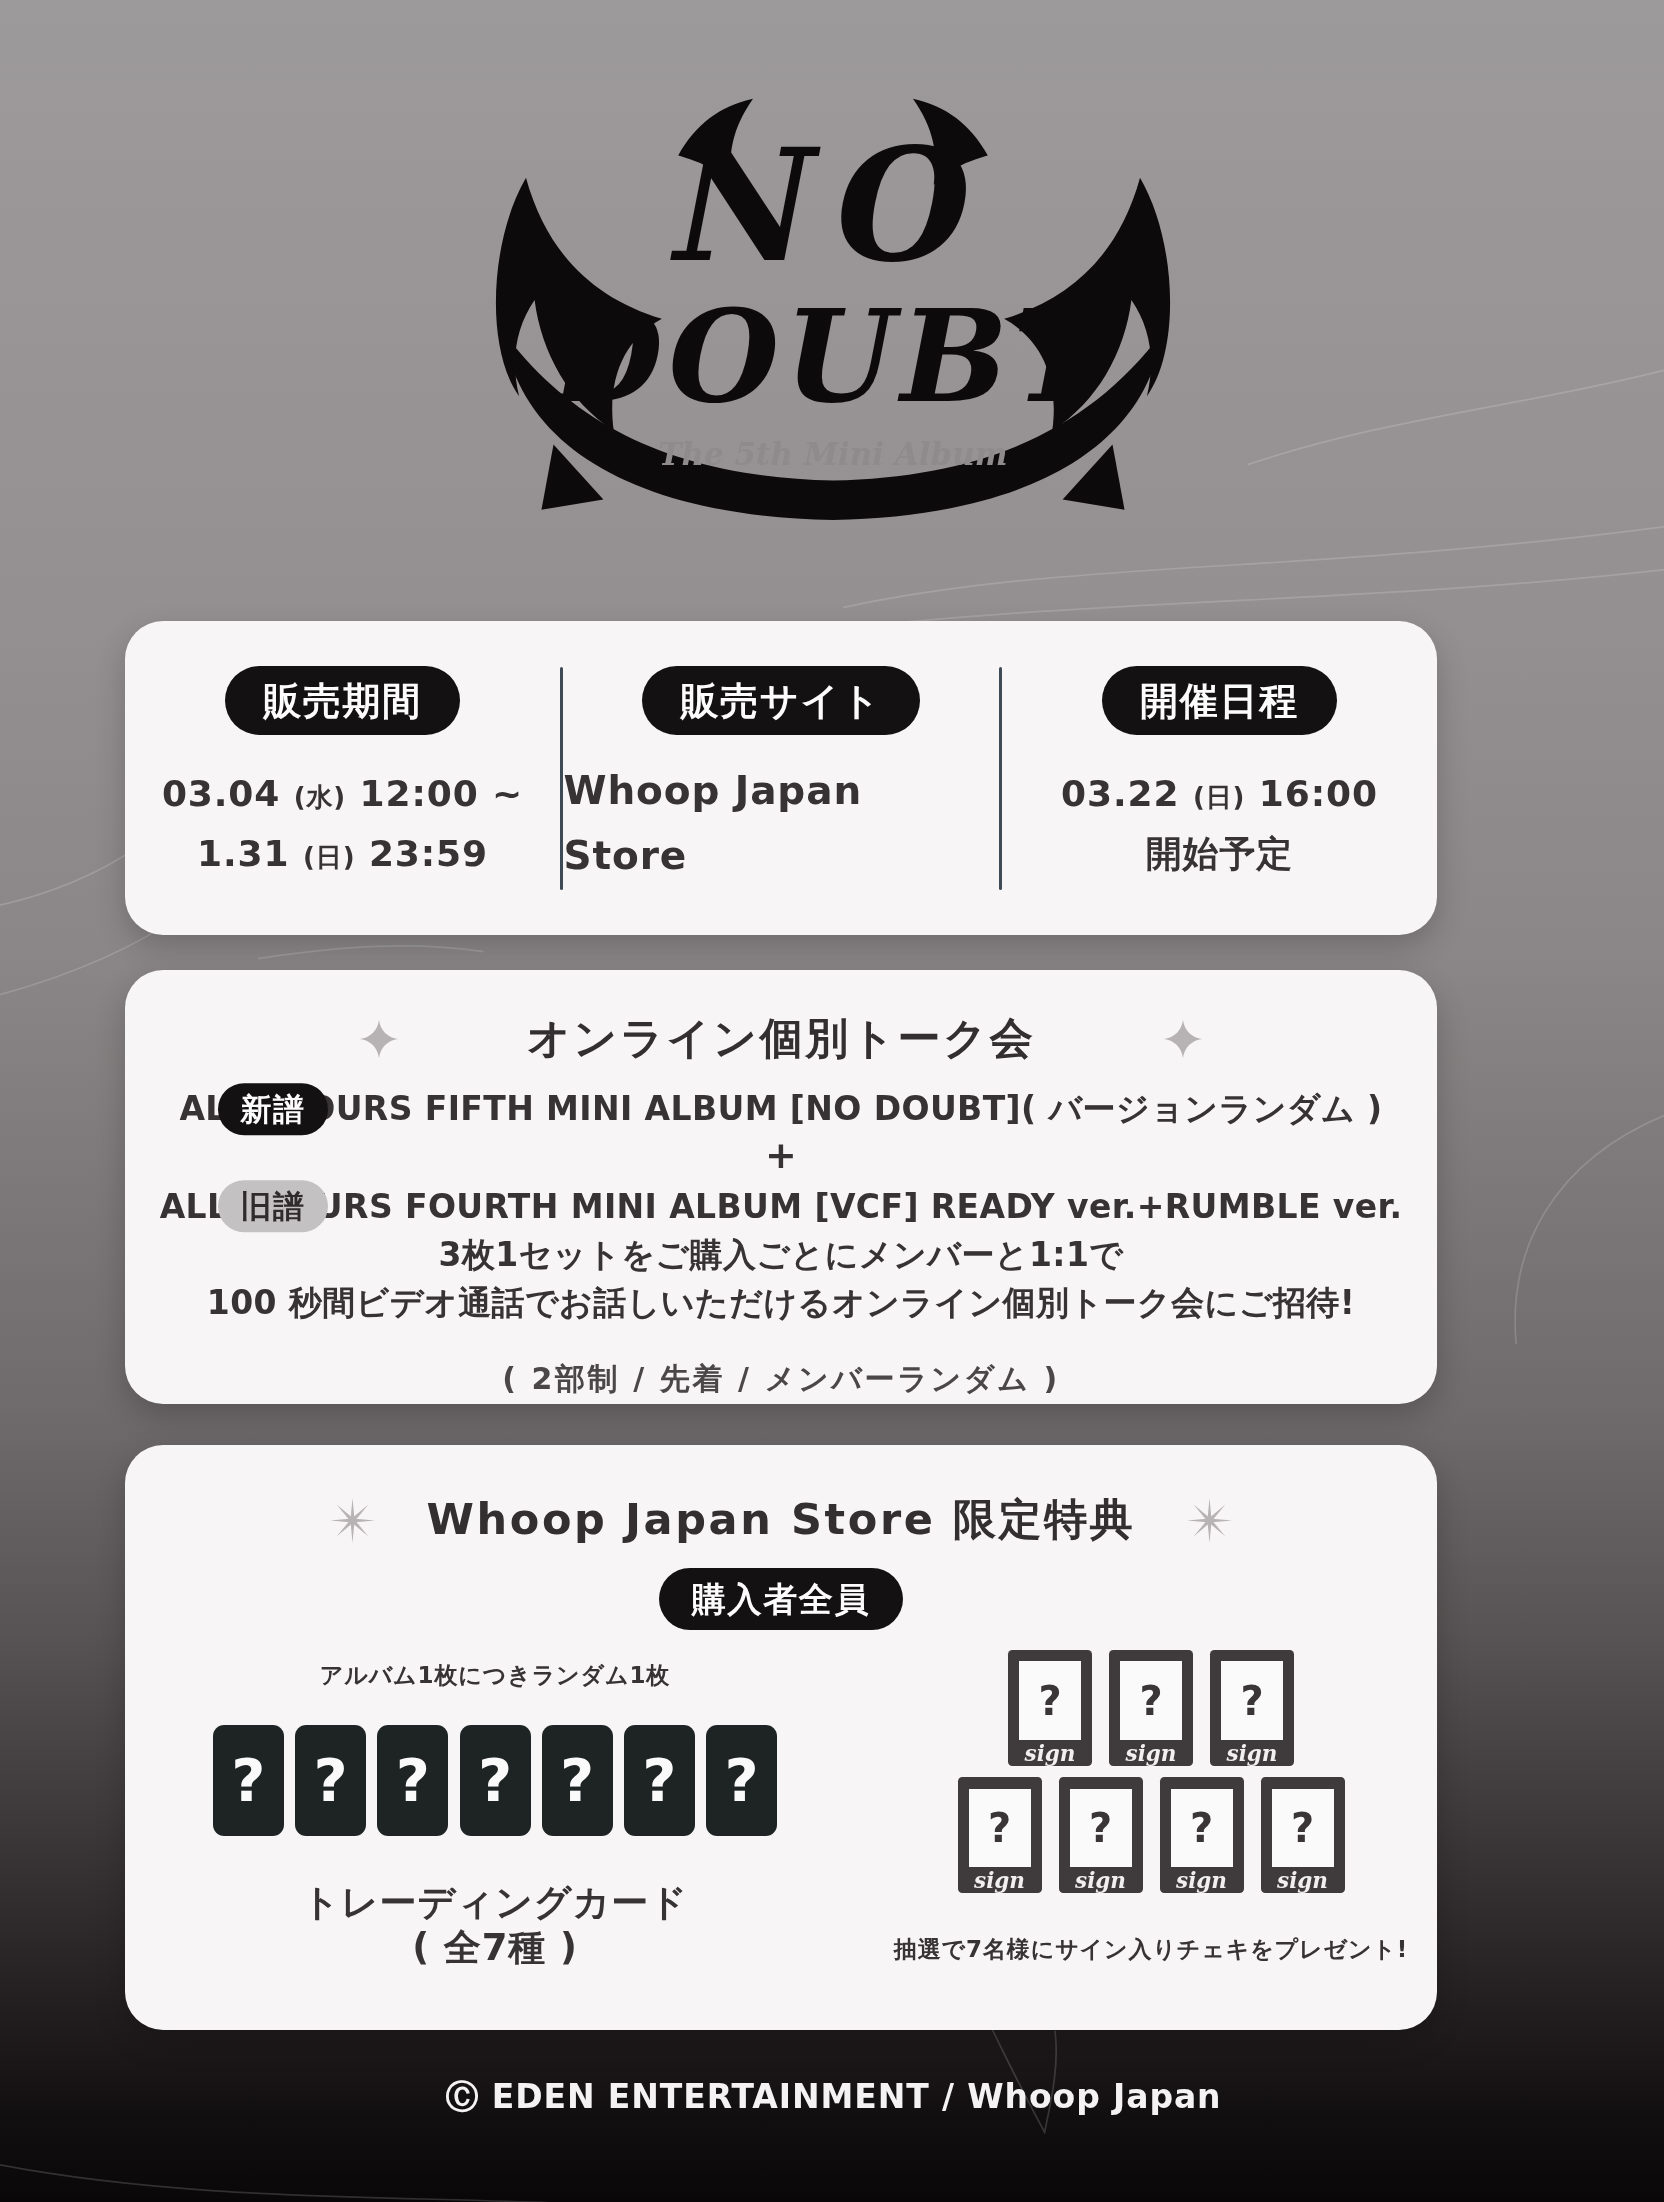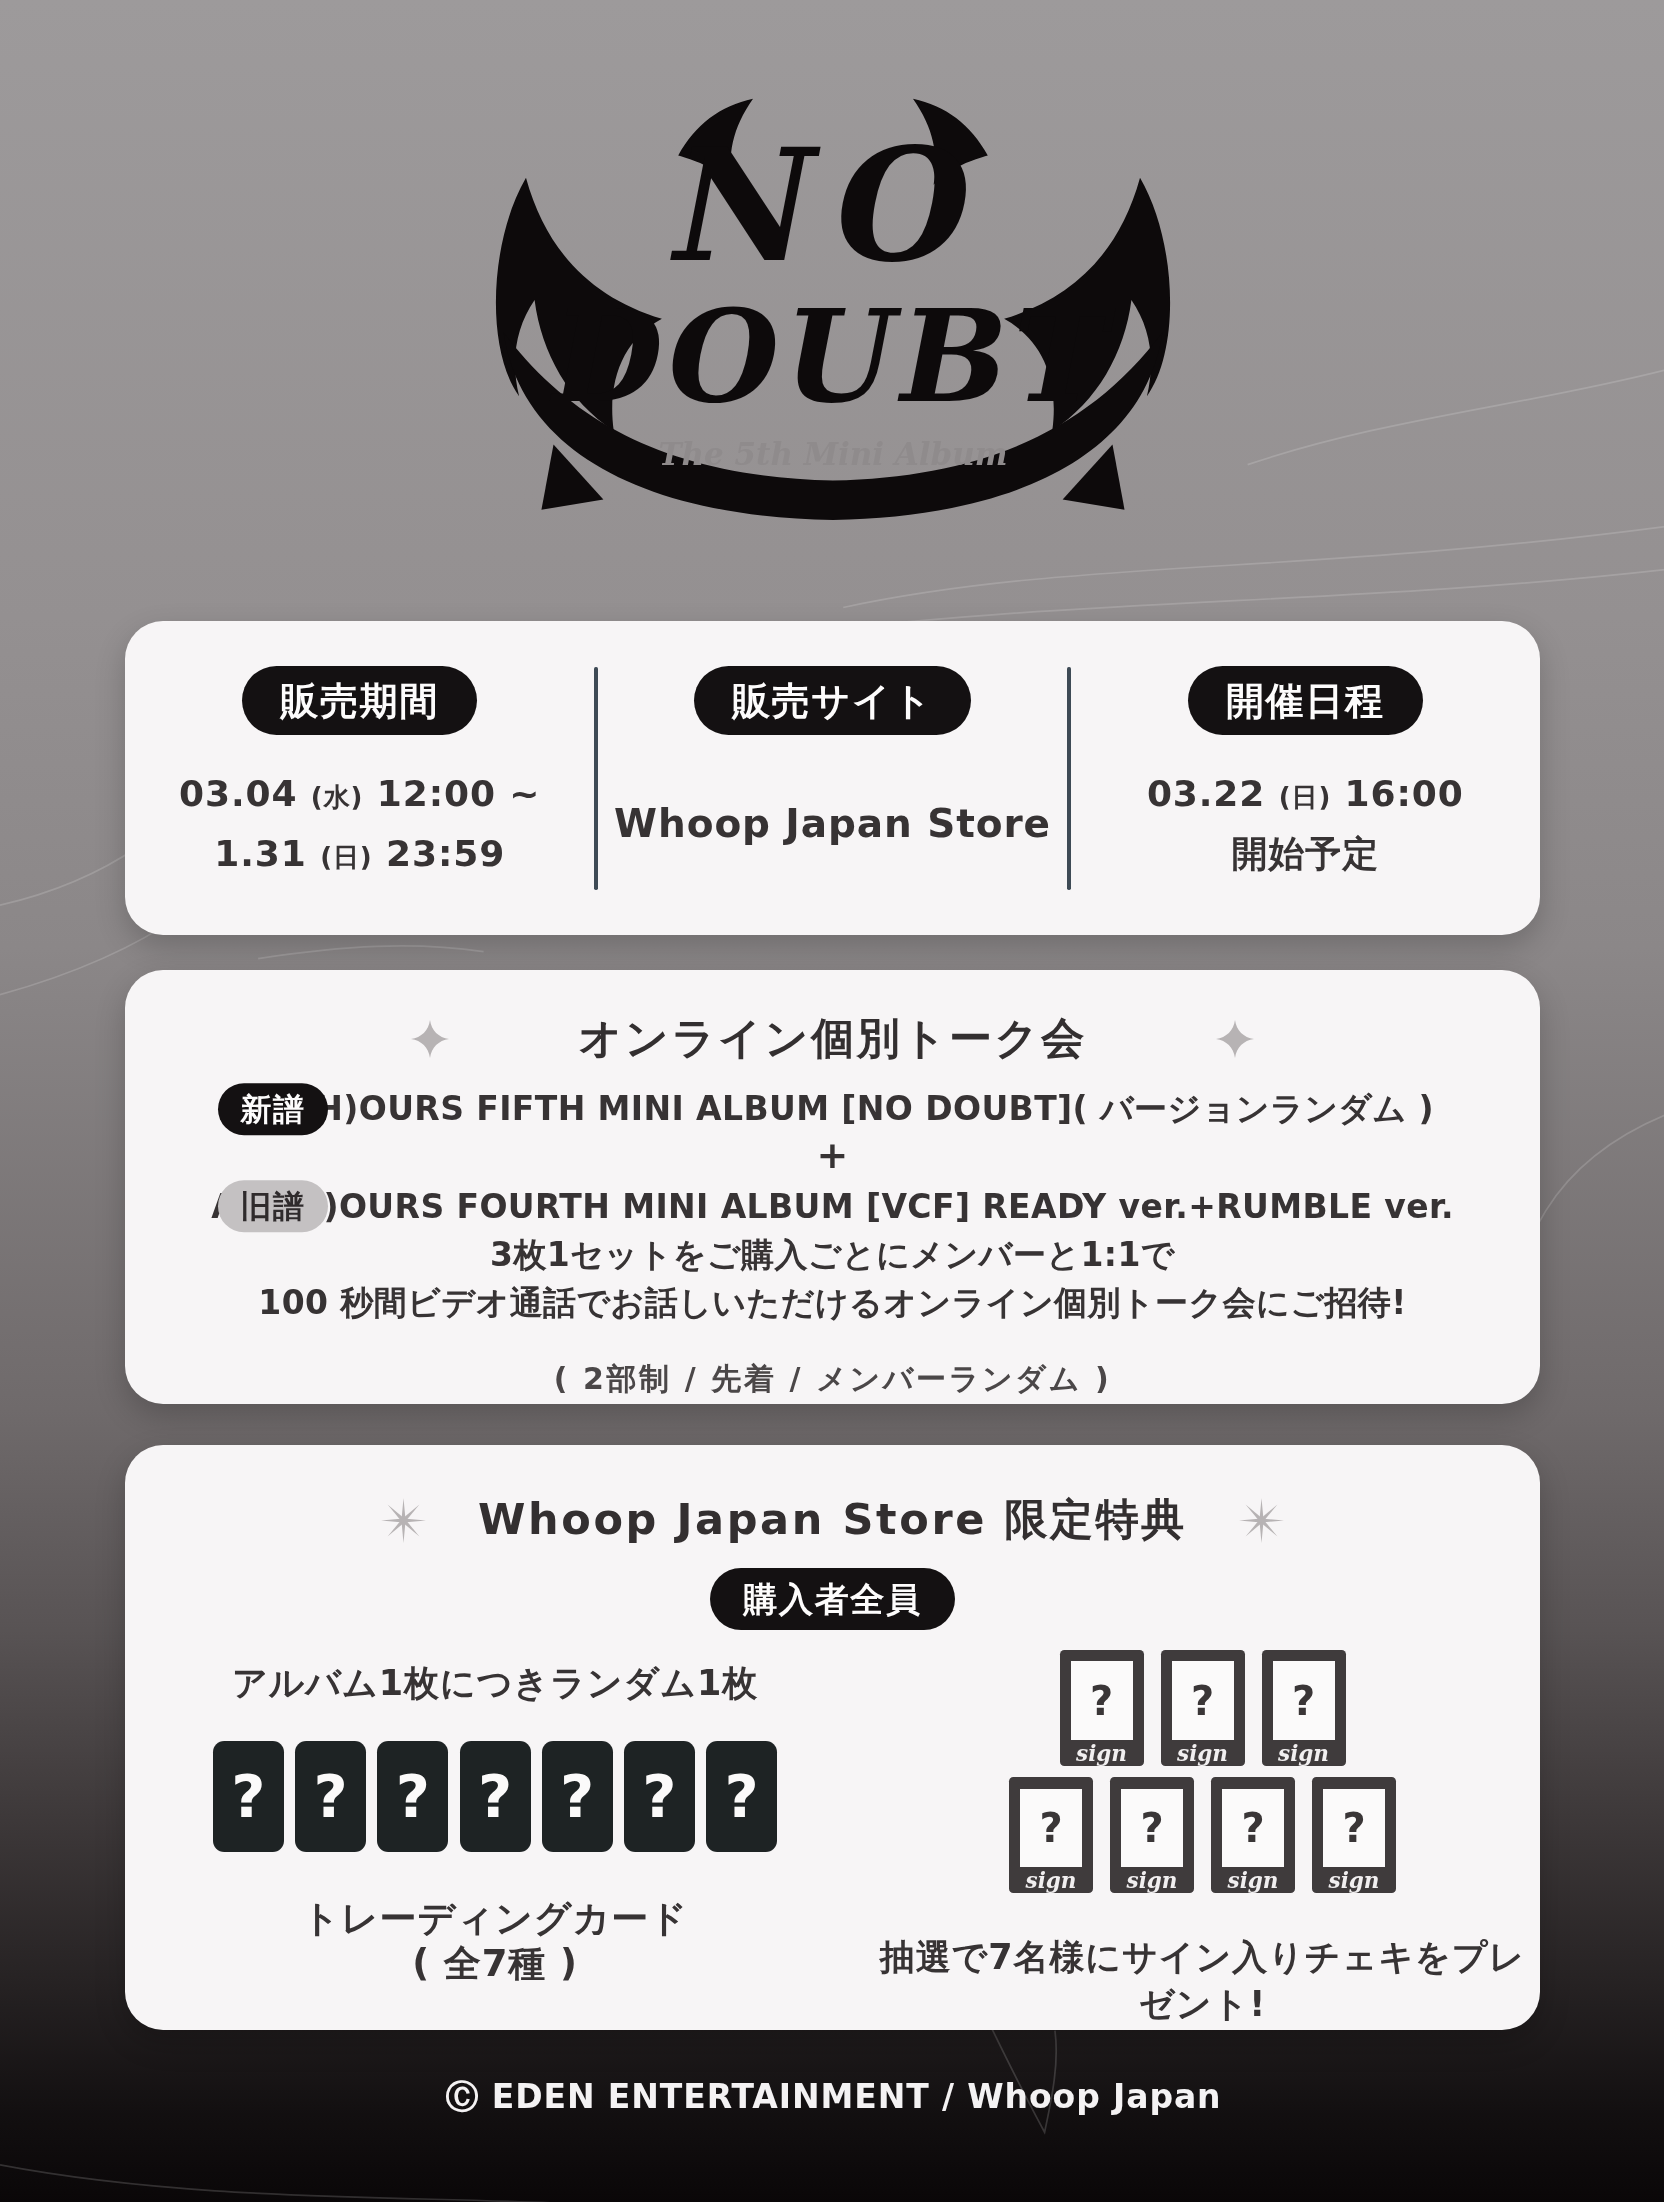"販売期間" .card { width: 1415px -> 1312px }
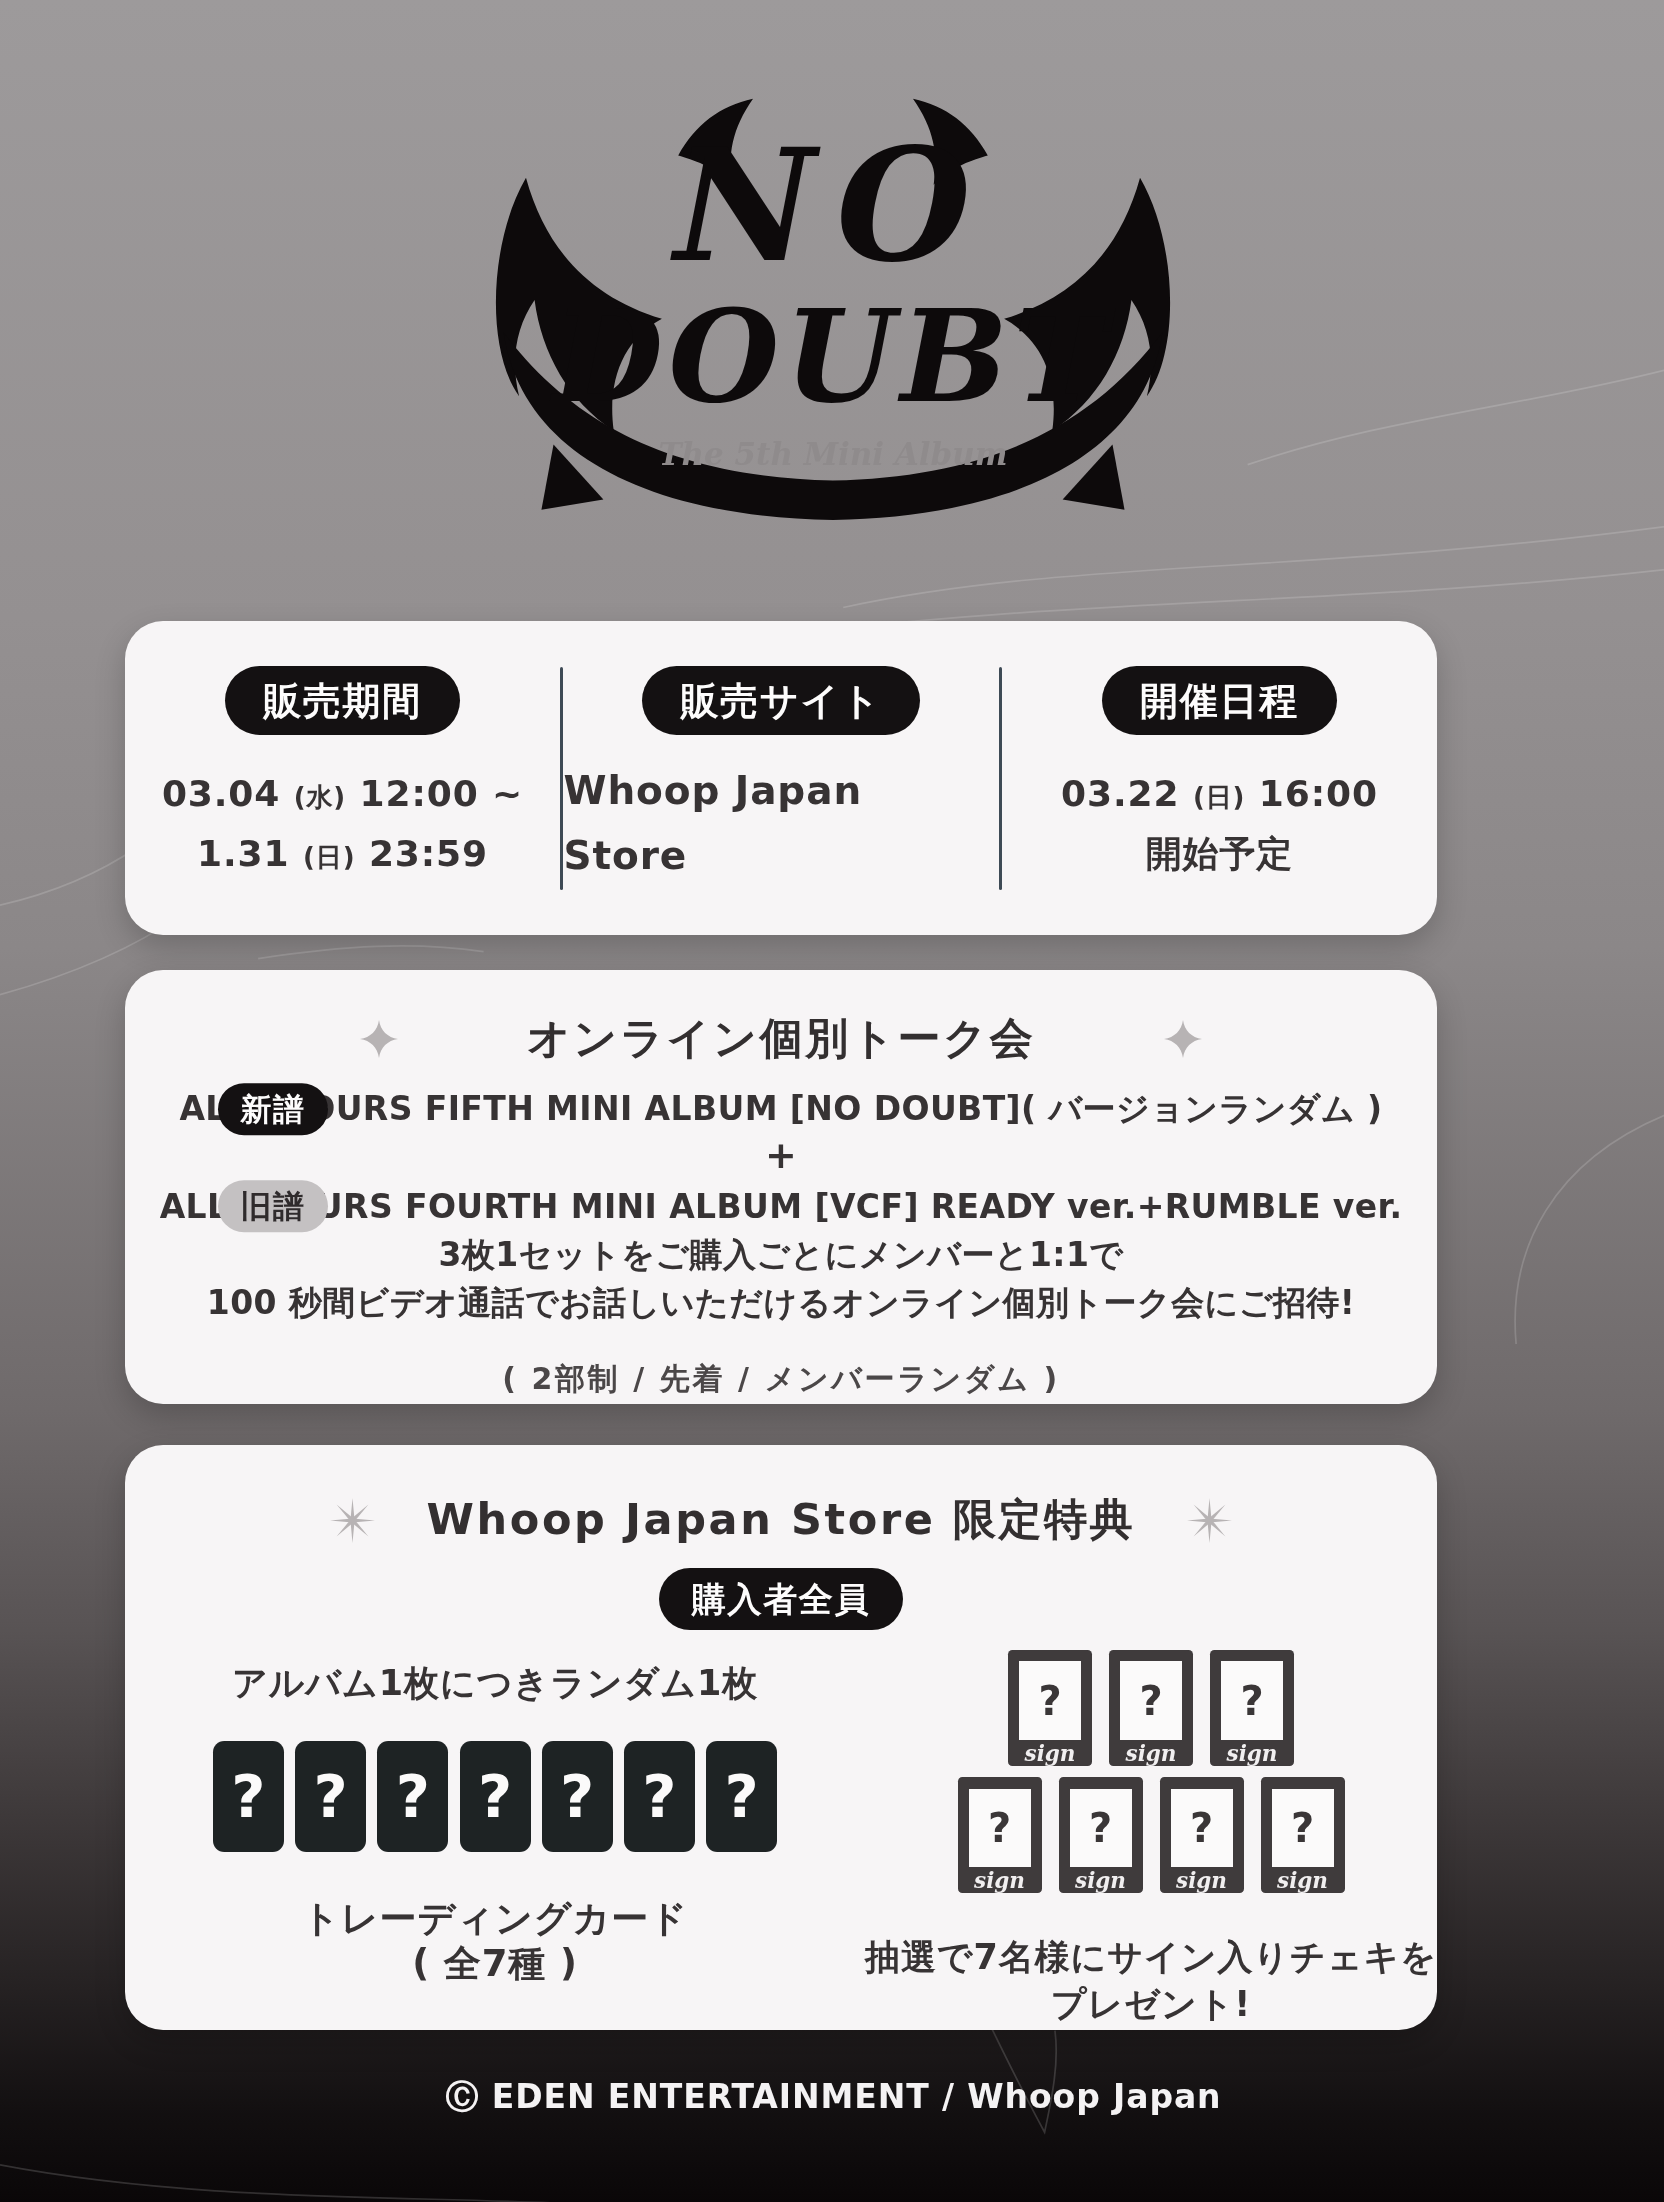"アルバム1枚につきランダム1枚" .side-caption { font-size: 35px -> 23px }
